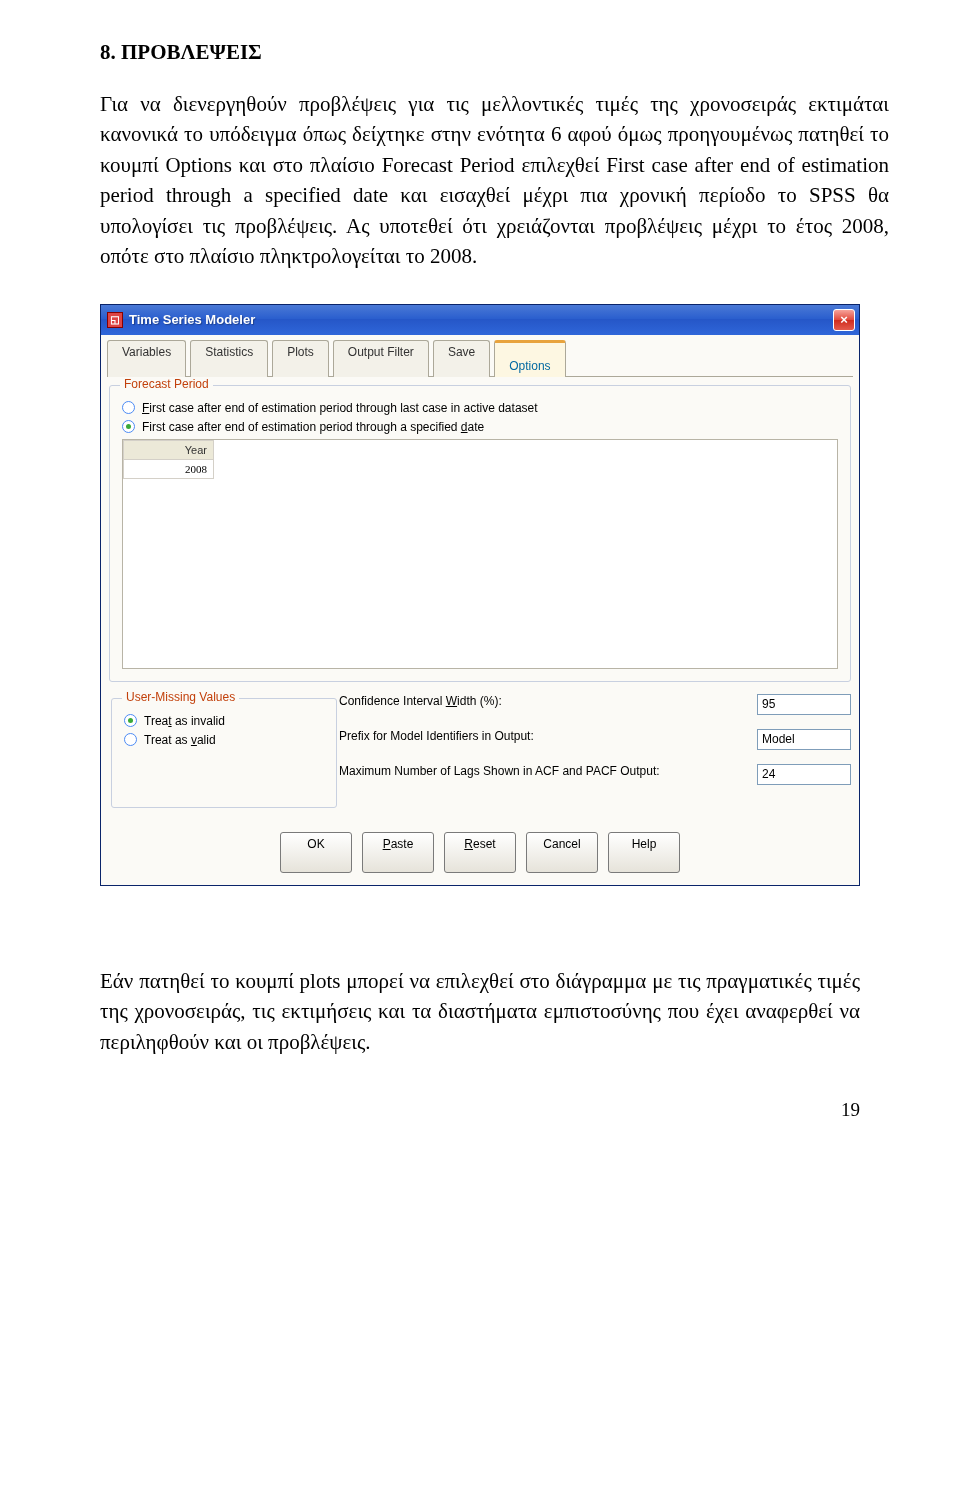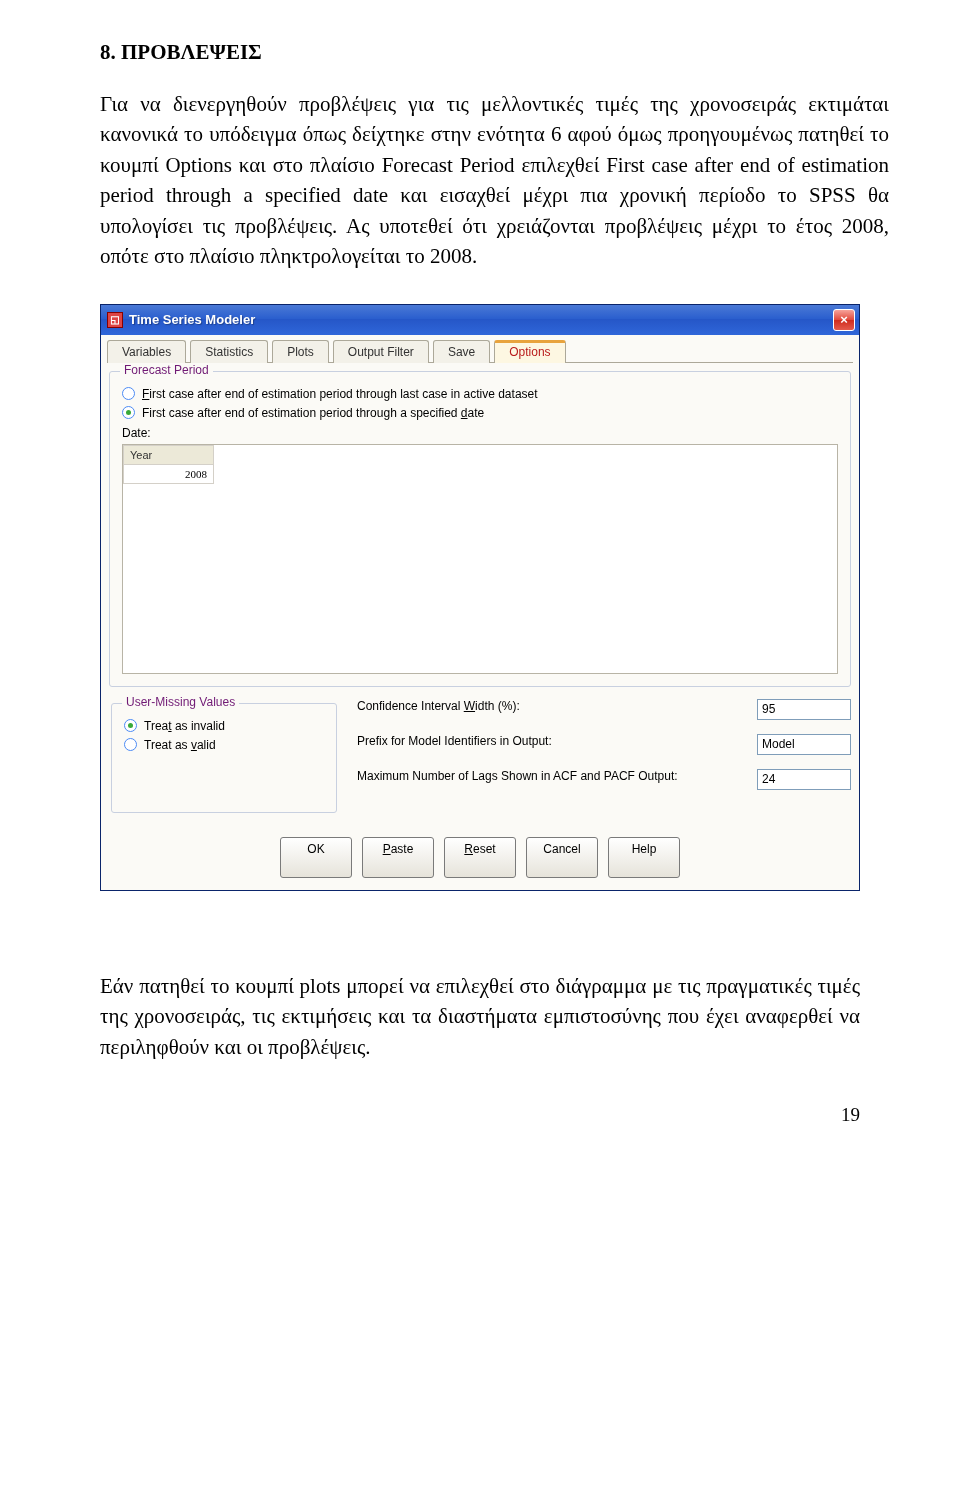"Options" .tab.active { color: #b91c1c -> #0369a1; padding-top: 2px -> 16px }
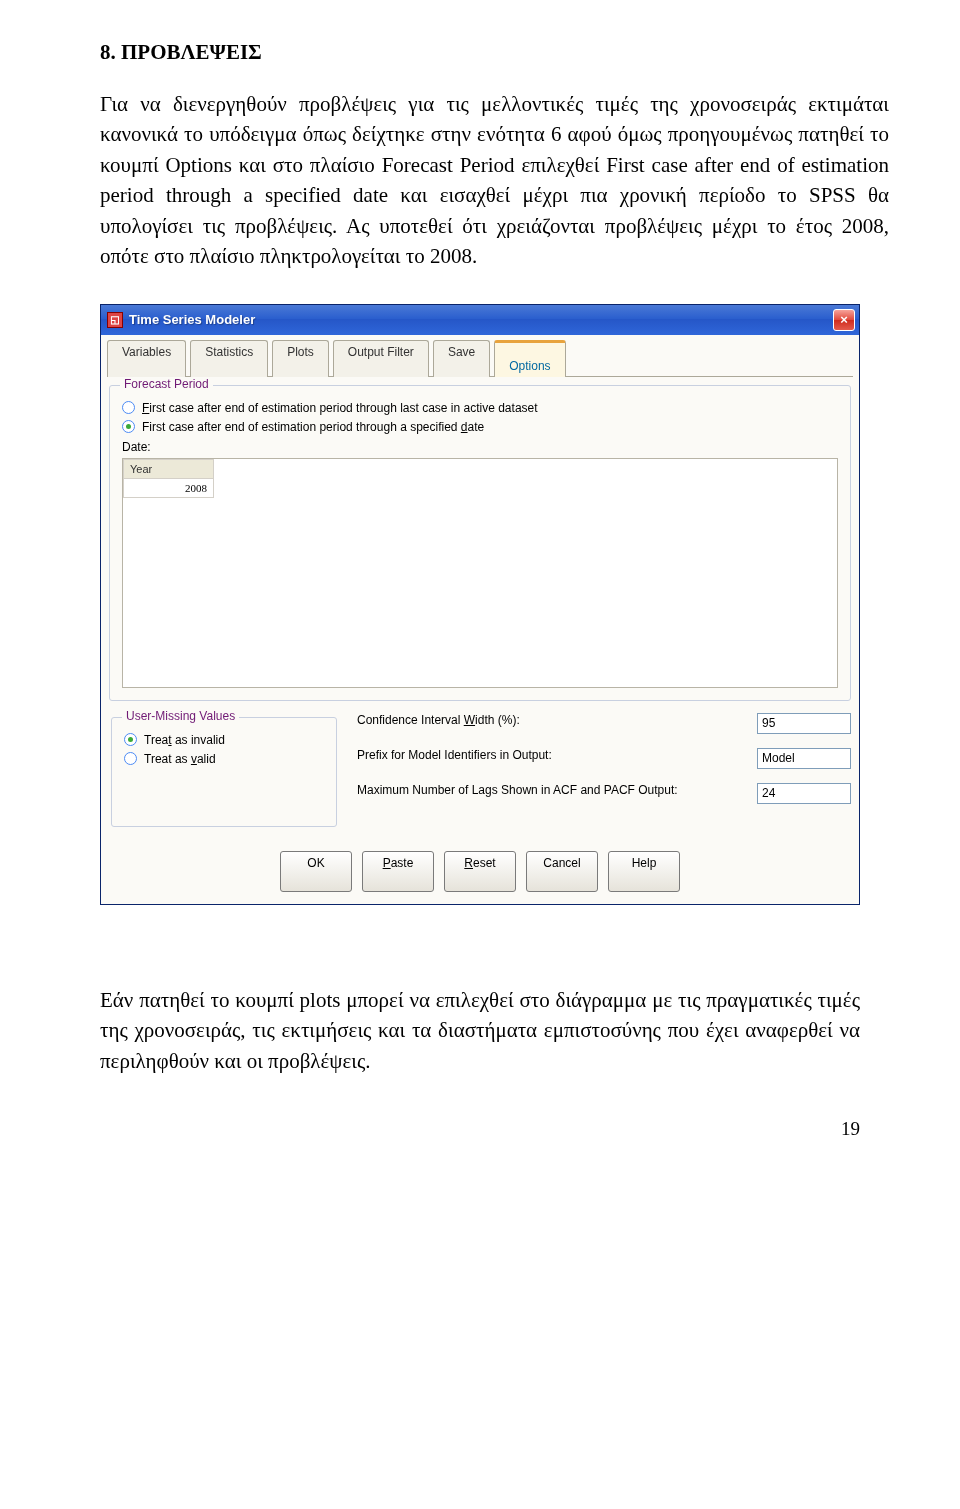"Forecast Period" .groupbox .legend { color: #701a75 -> #c2410c }
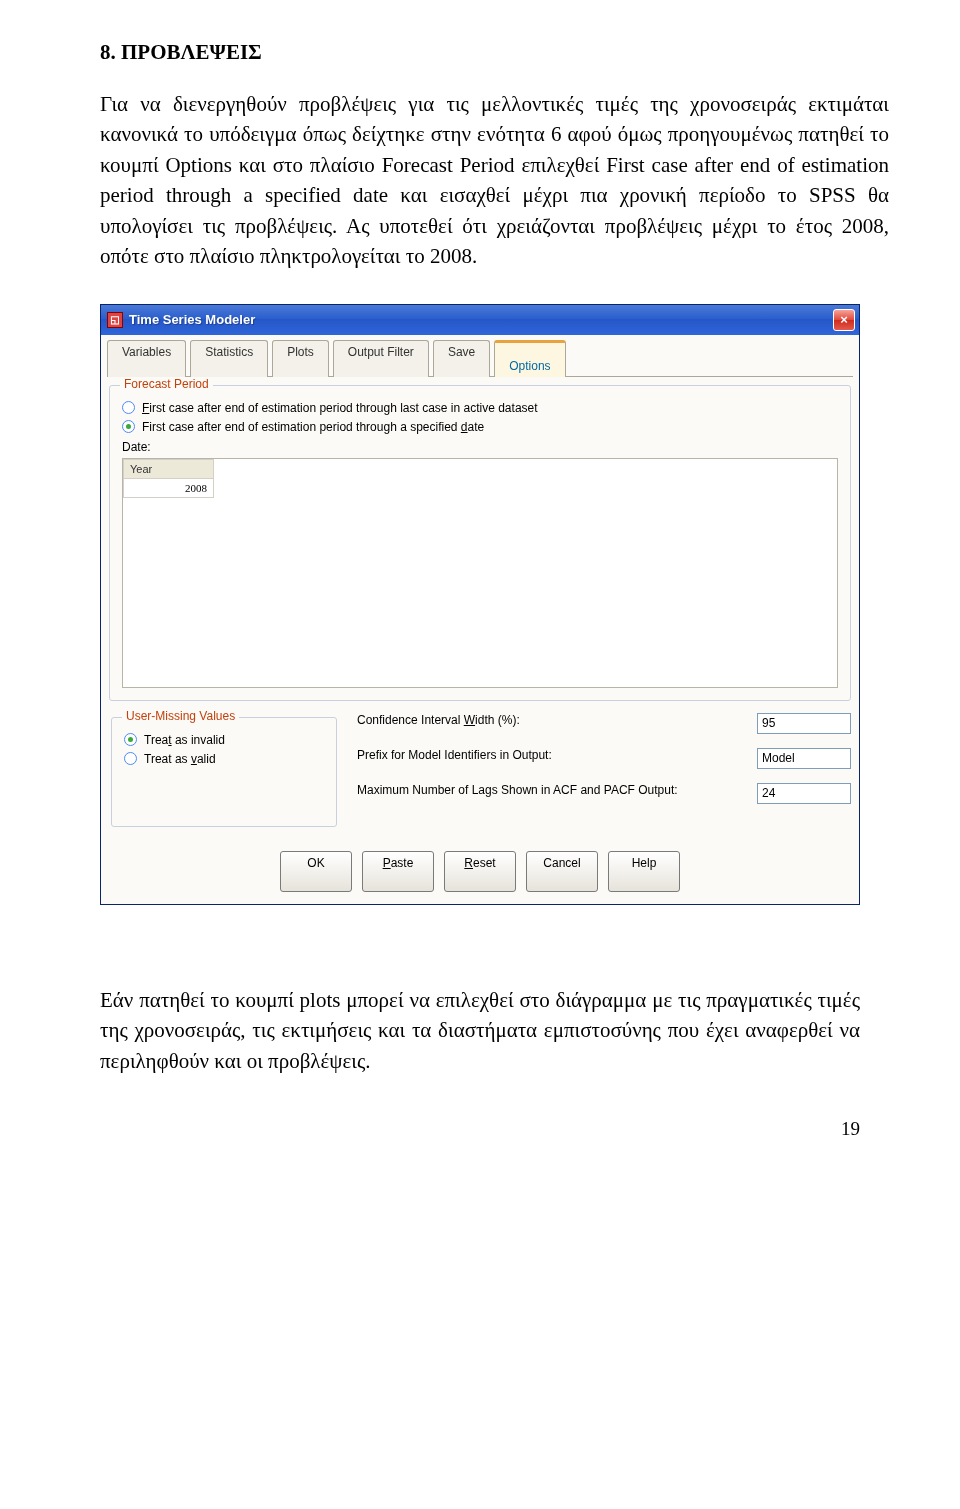"Date:" div.date-label { html: <div>Date:</div> -> none }
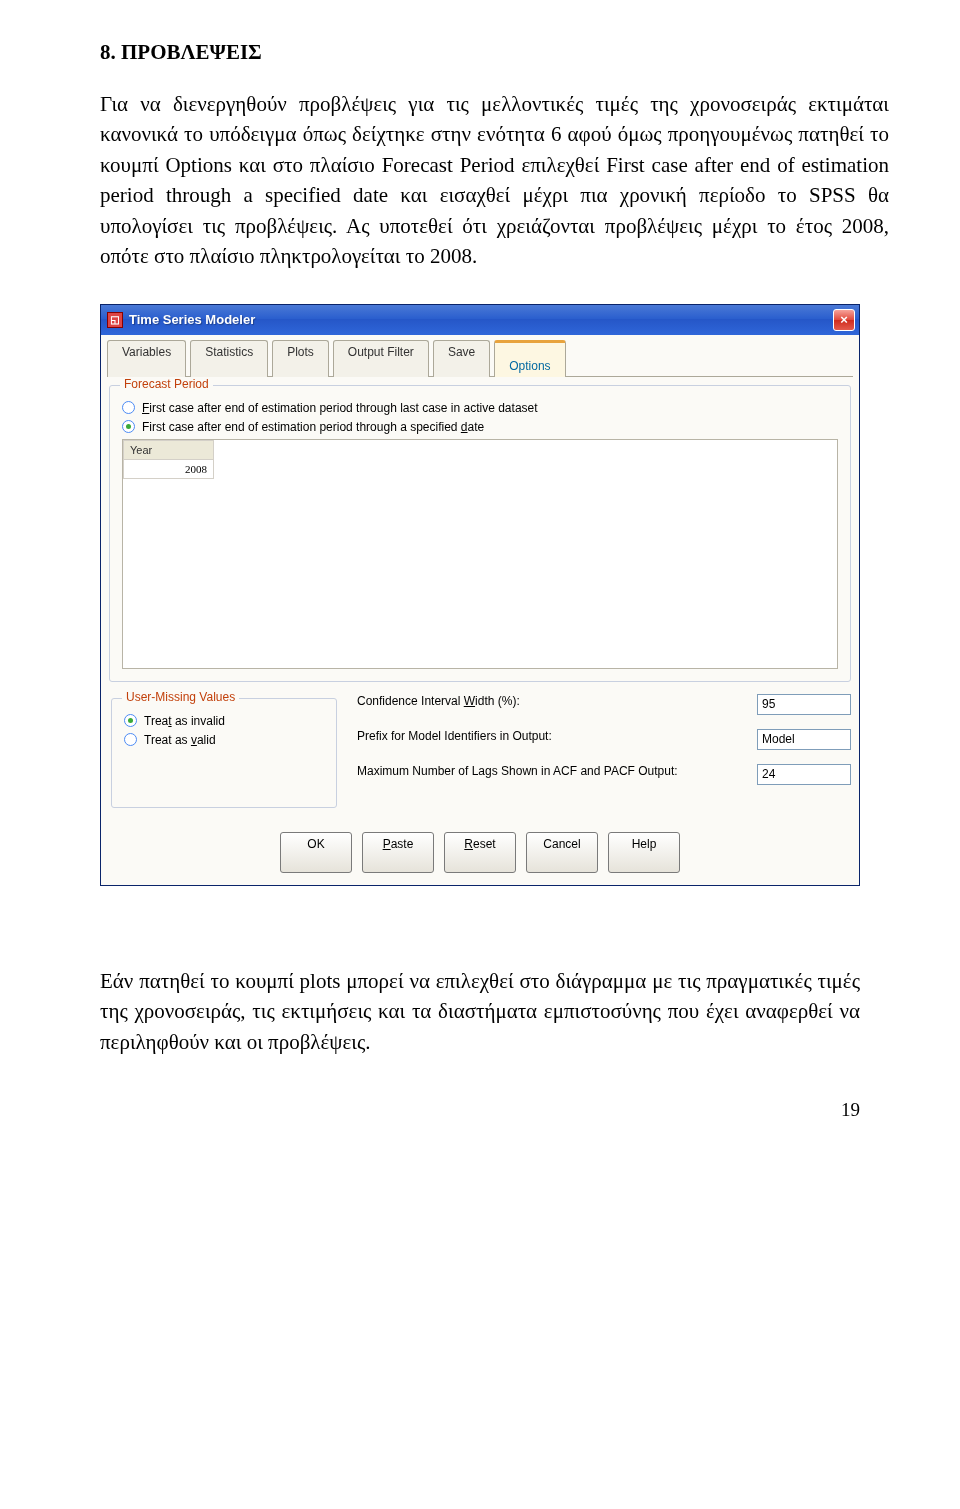"Year" .date-grid th { text-align: left -> right }
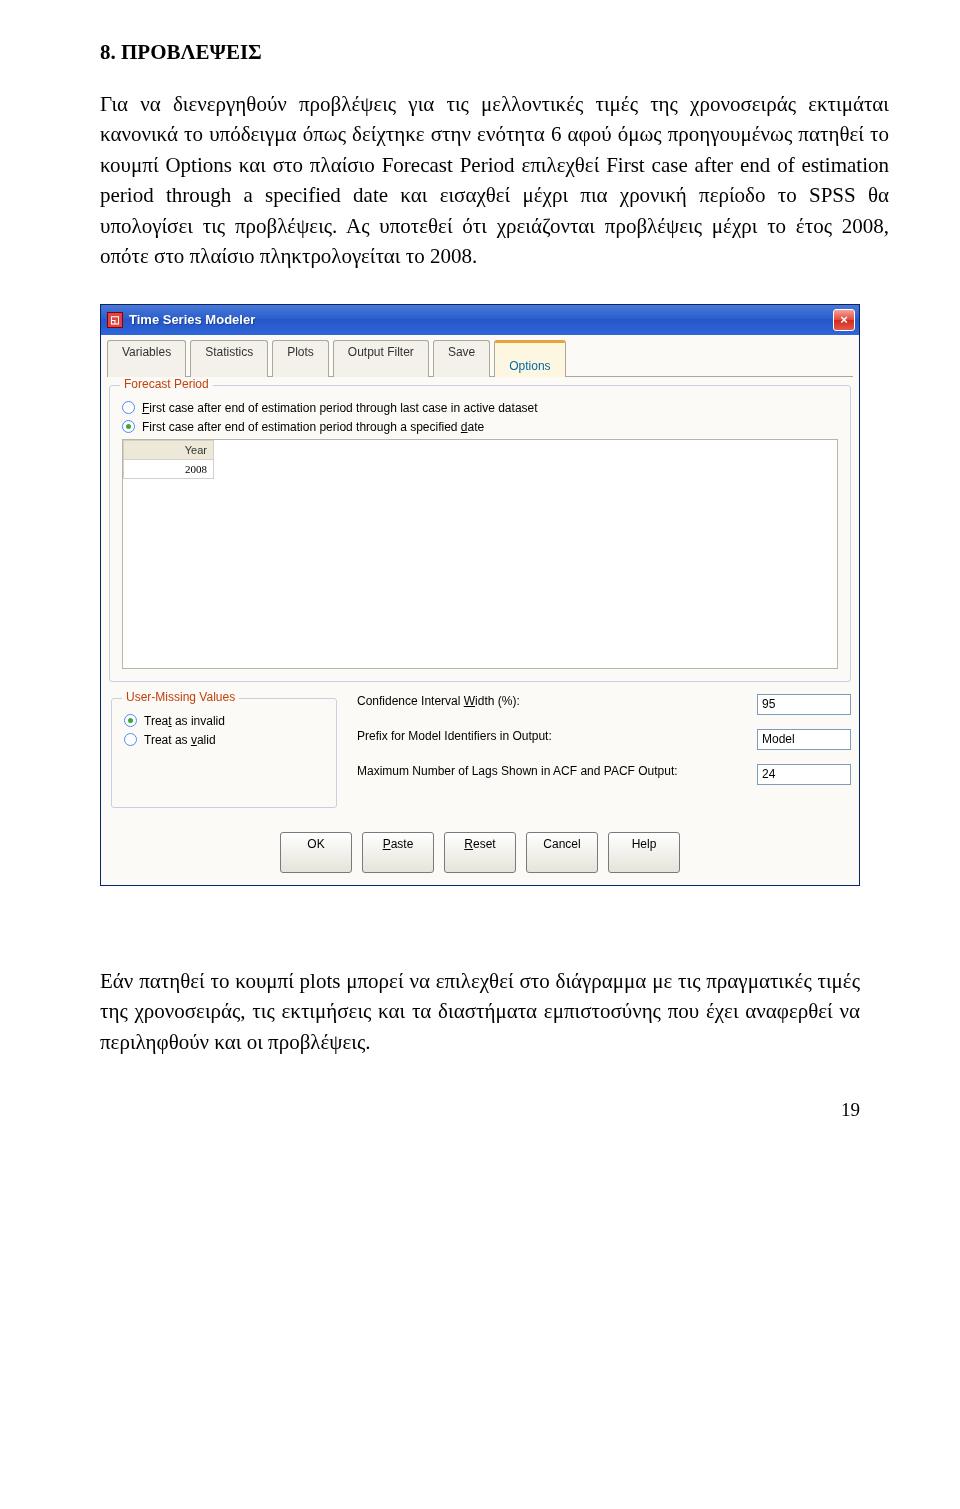"User-Missing Values" .lower-row { gap: 18px -> none }
